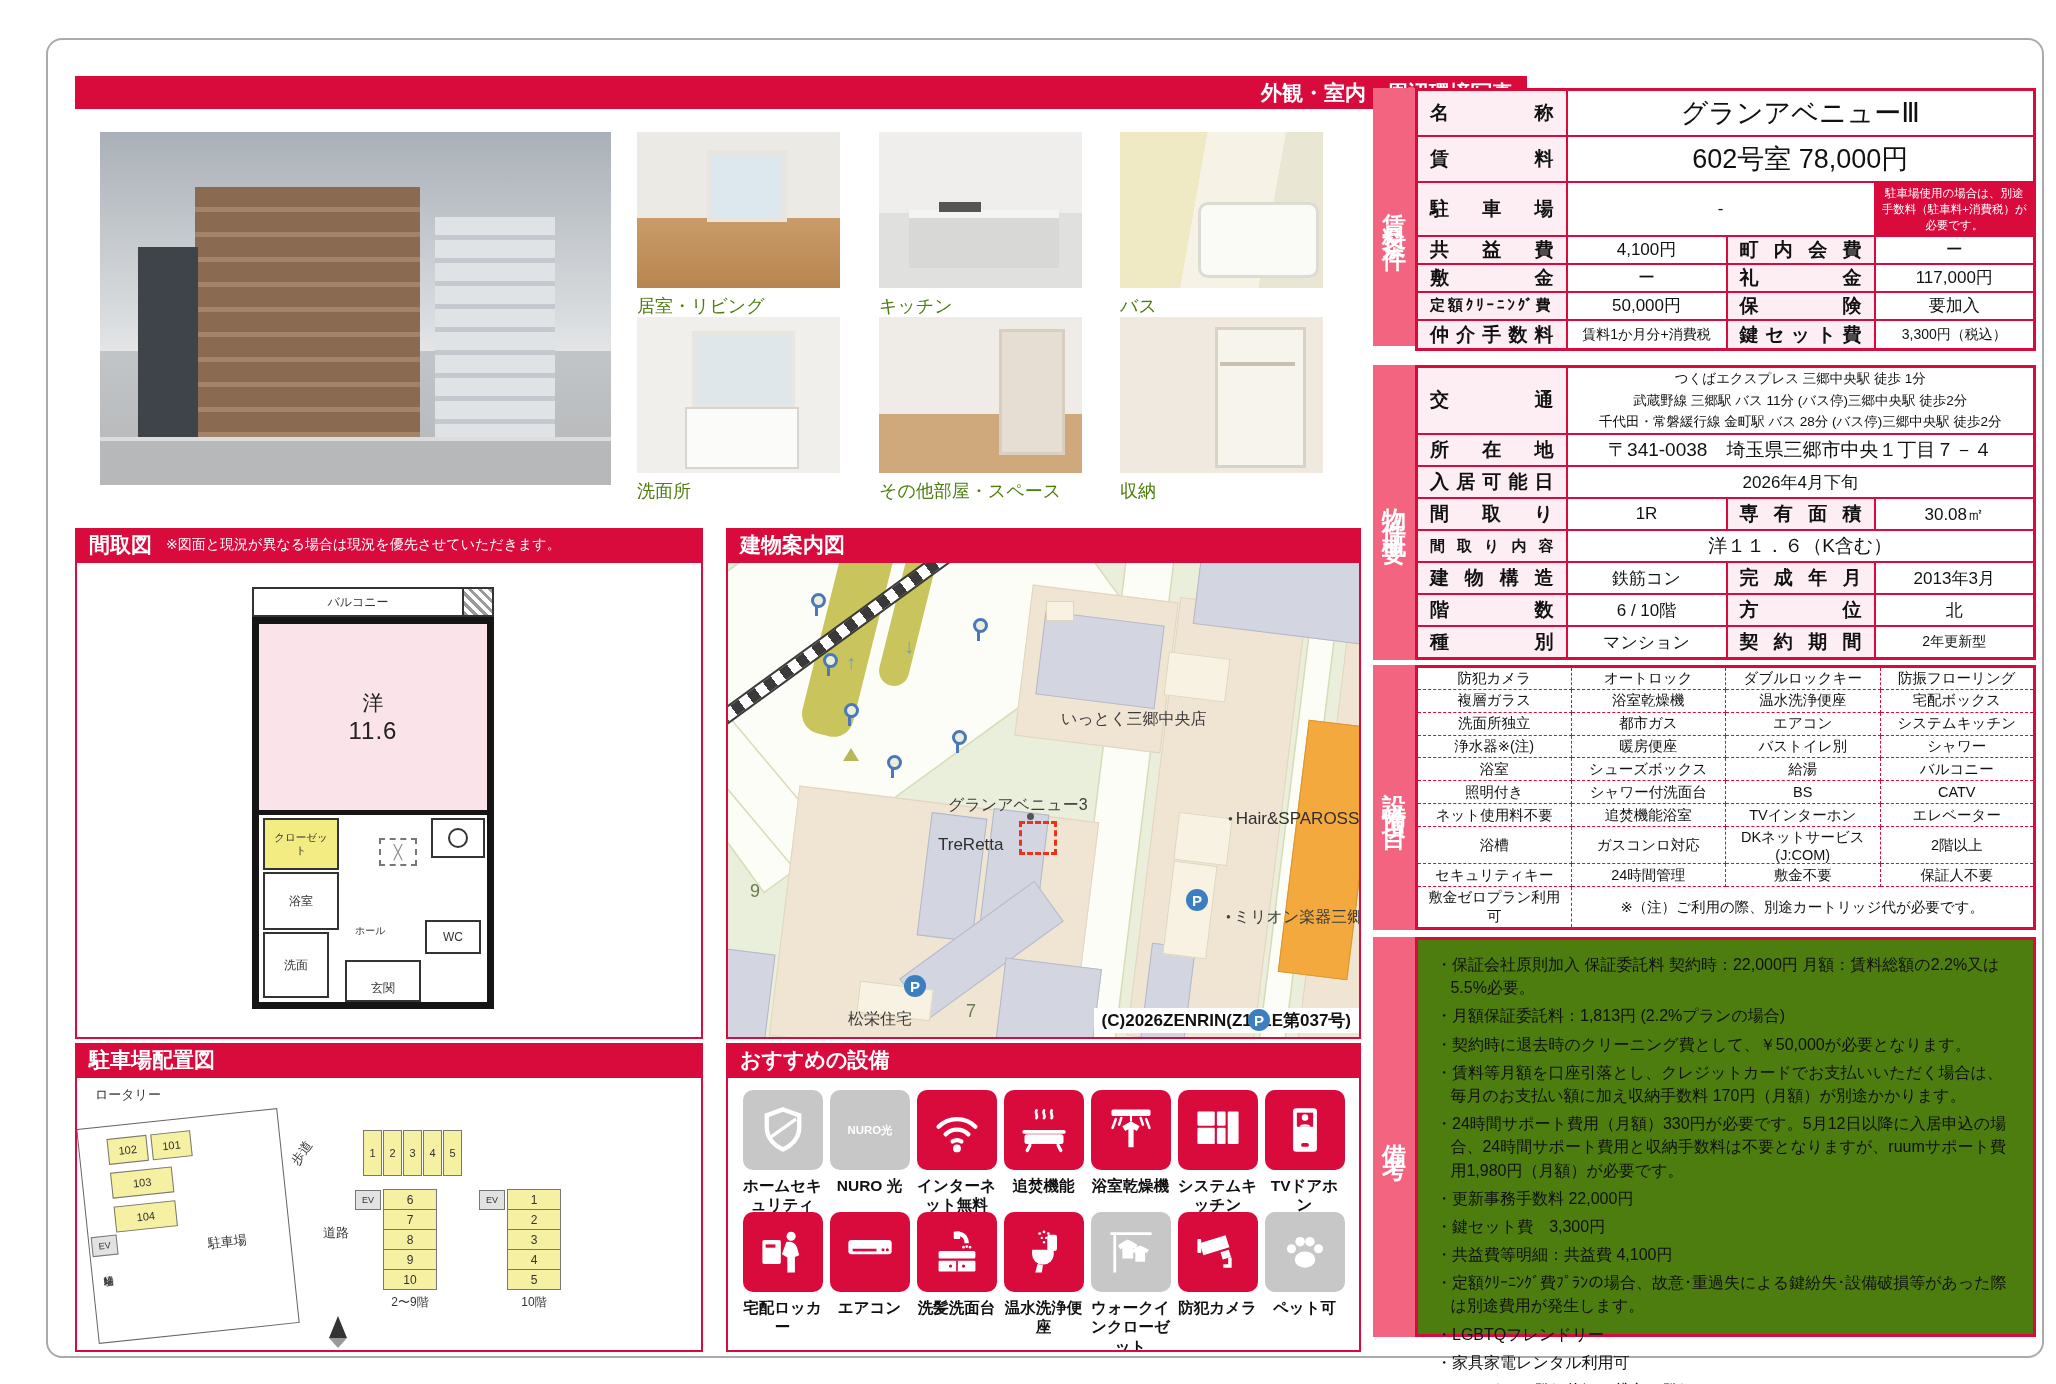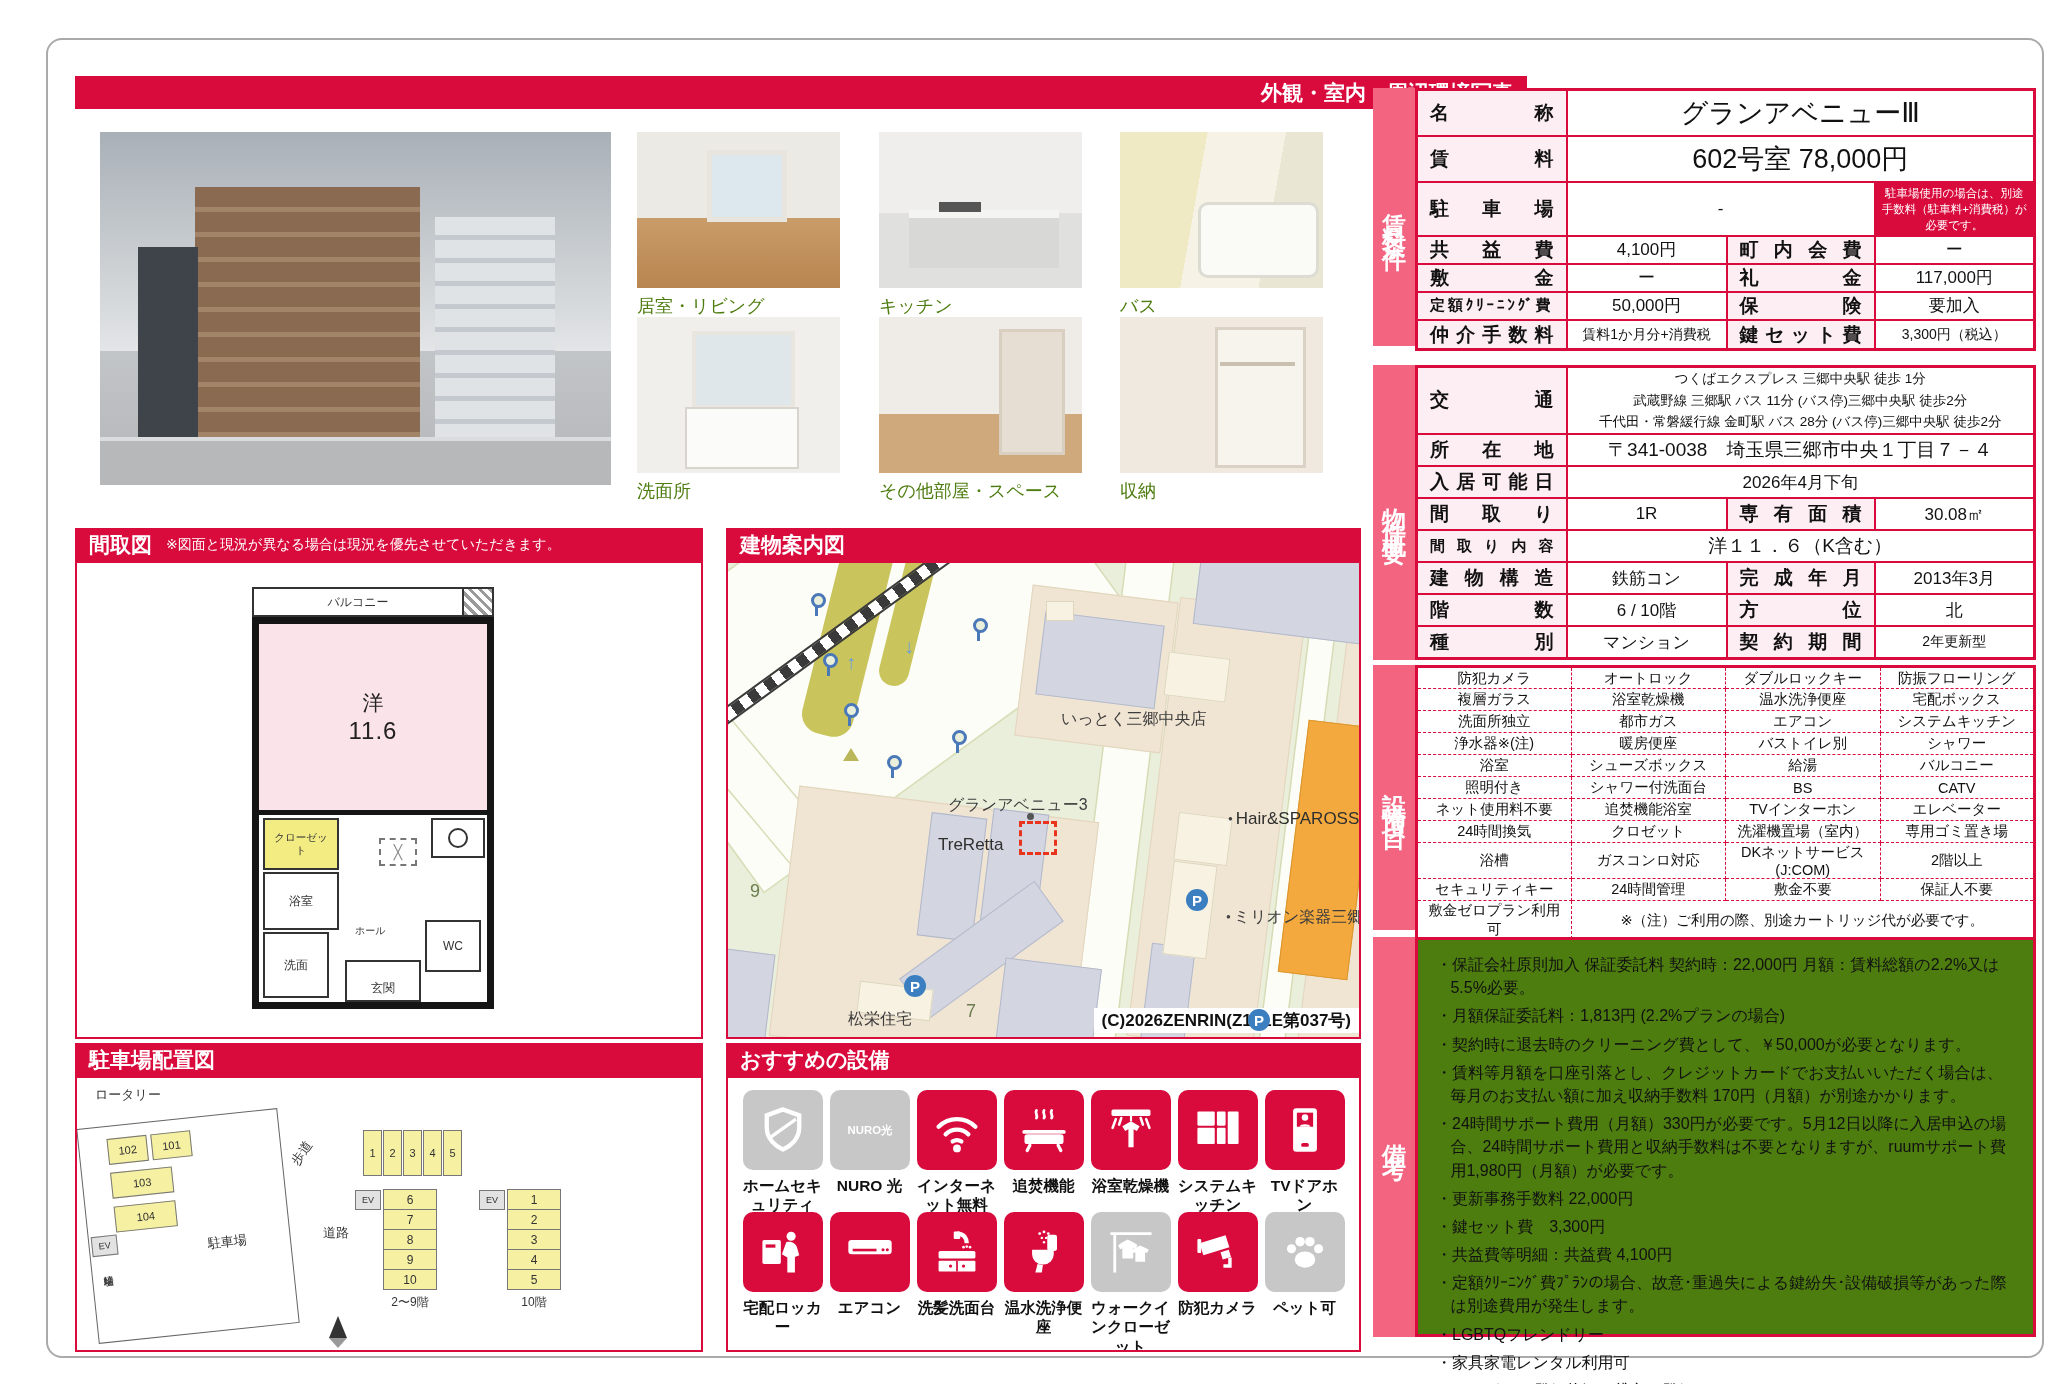"24時間換気" tr { html: <tr> <td>24時間換気</td> <td>クロゼット</td> <td>洗濯機置場（室内）</td> <td>専用ゴミ置き場</td> </tr> -> none }
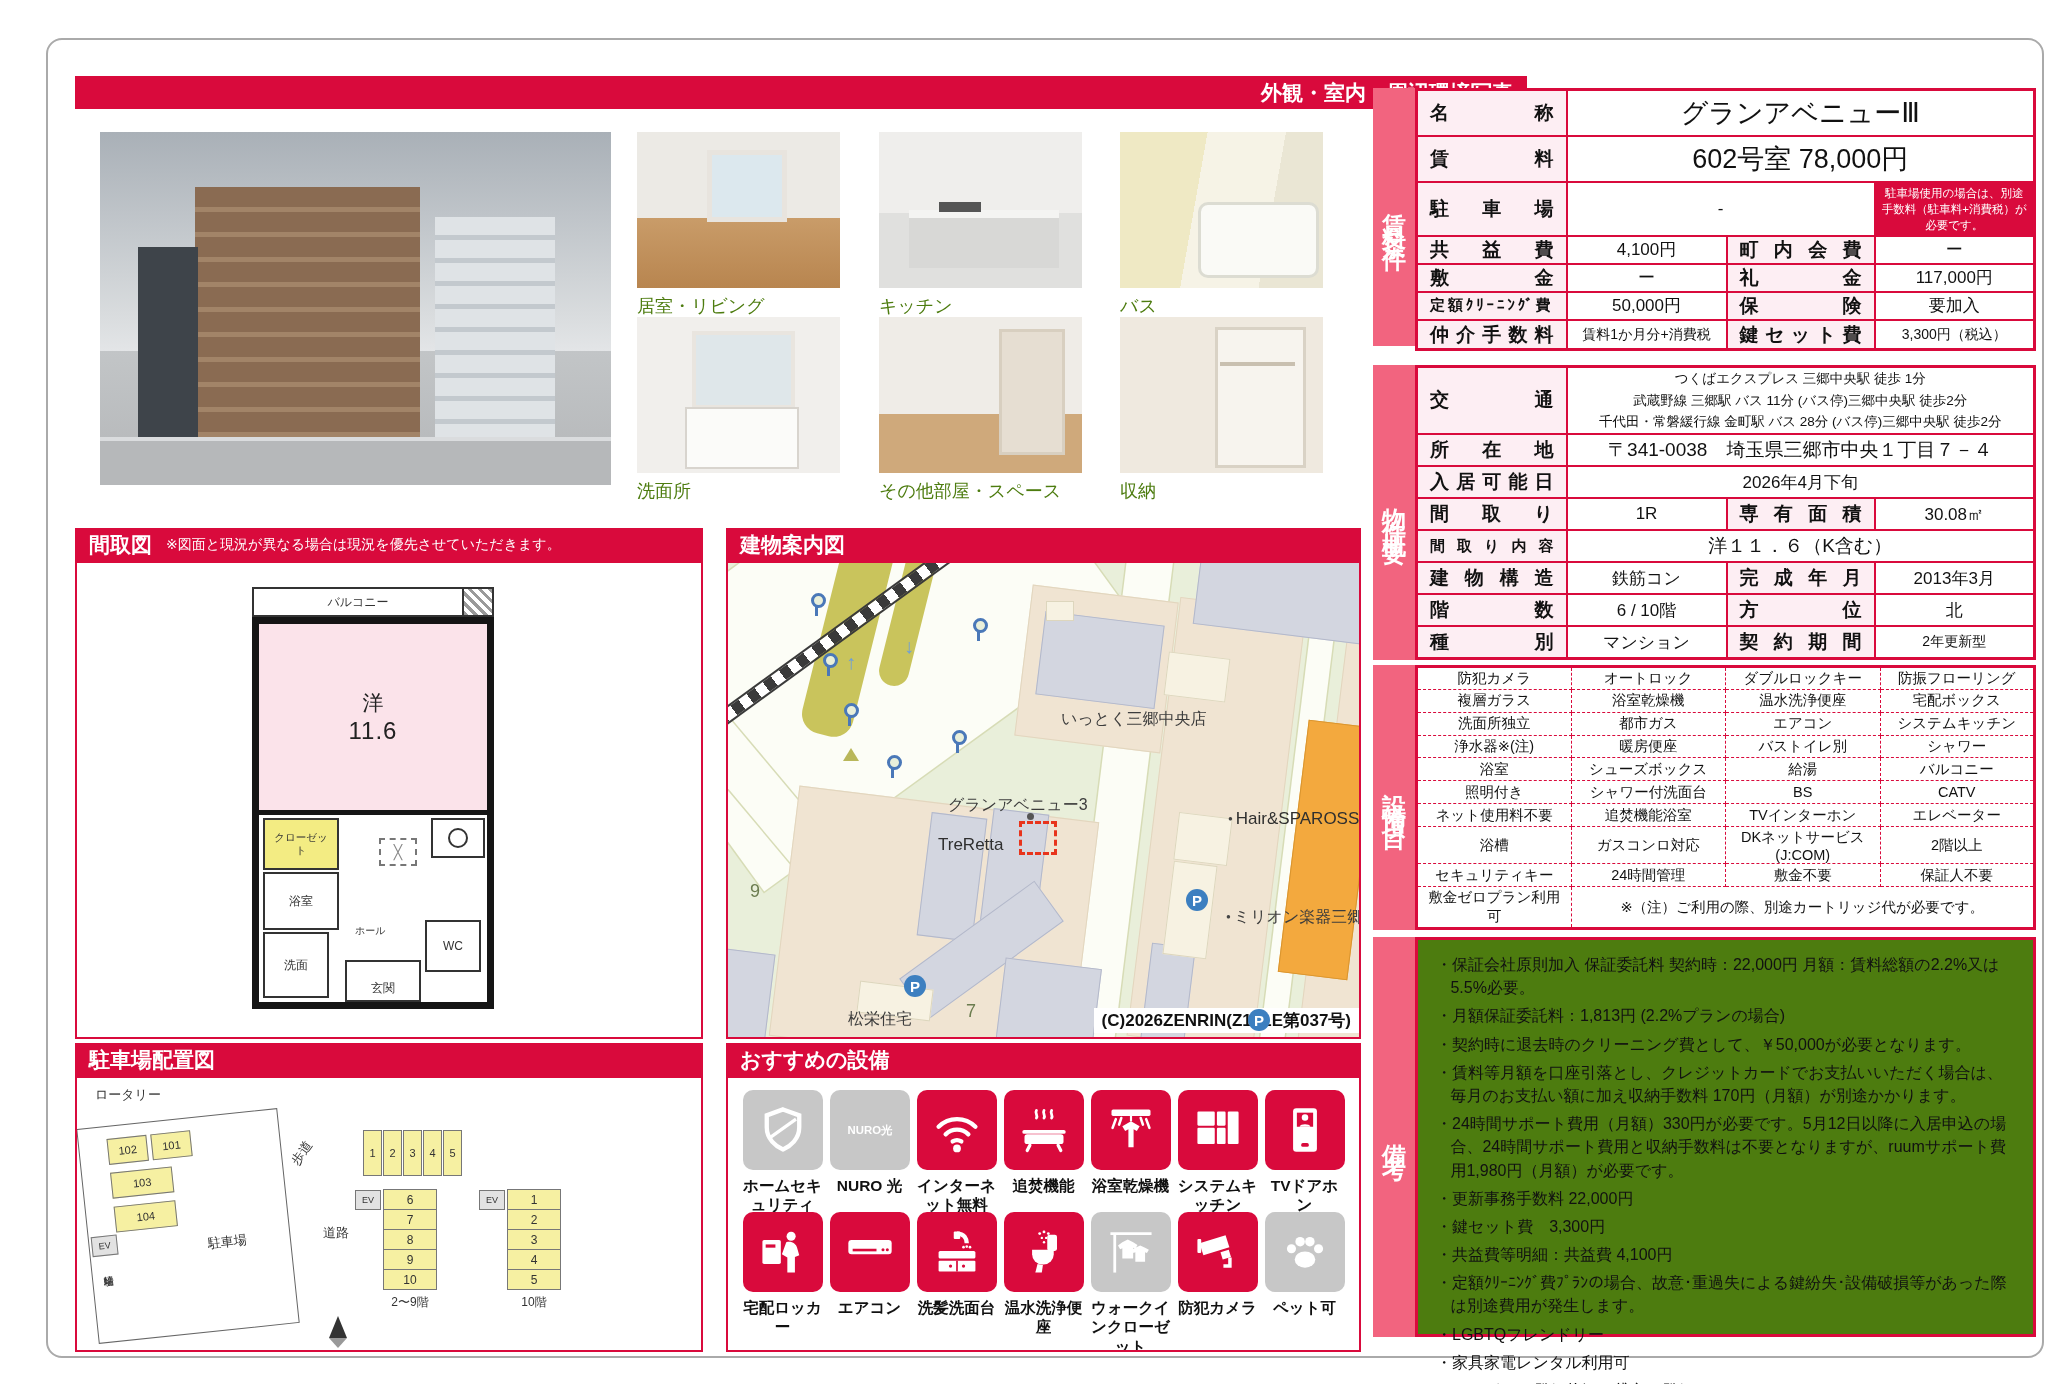"WC" .wcrm { height: 52px -> 34px }
